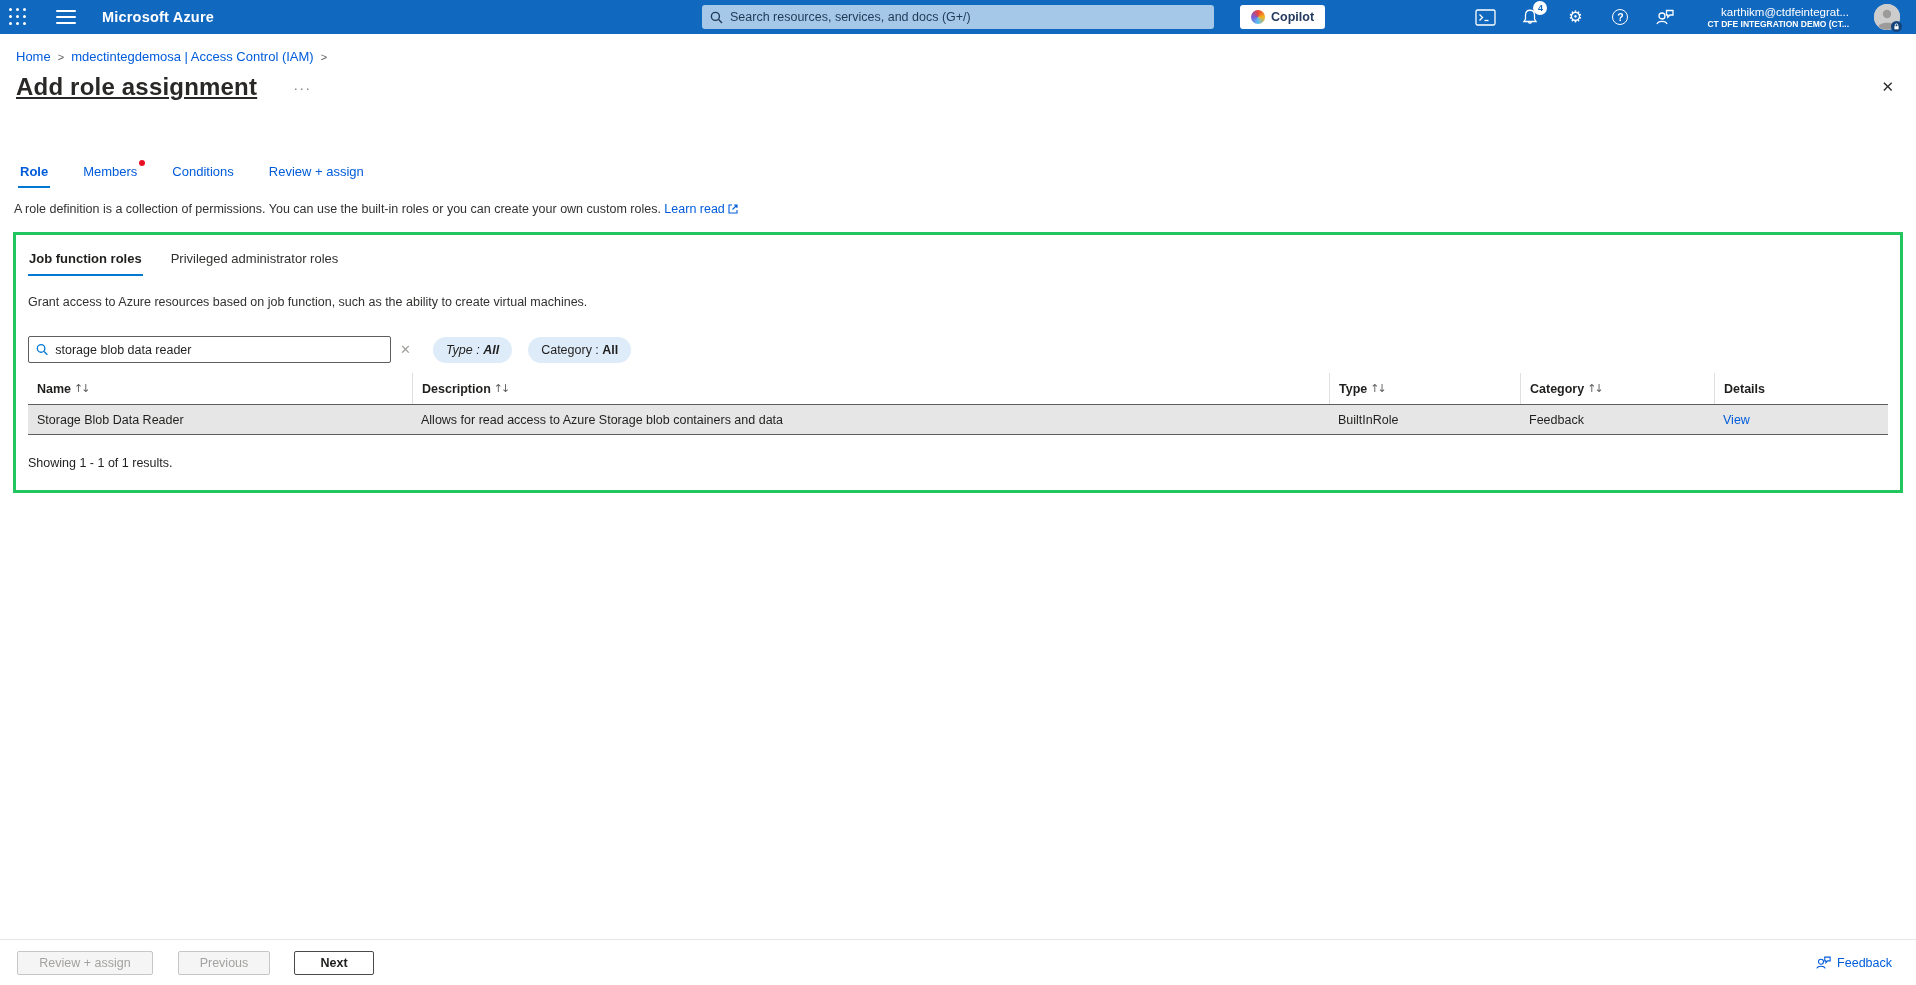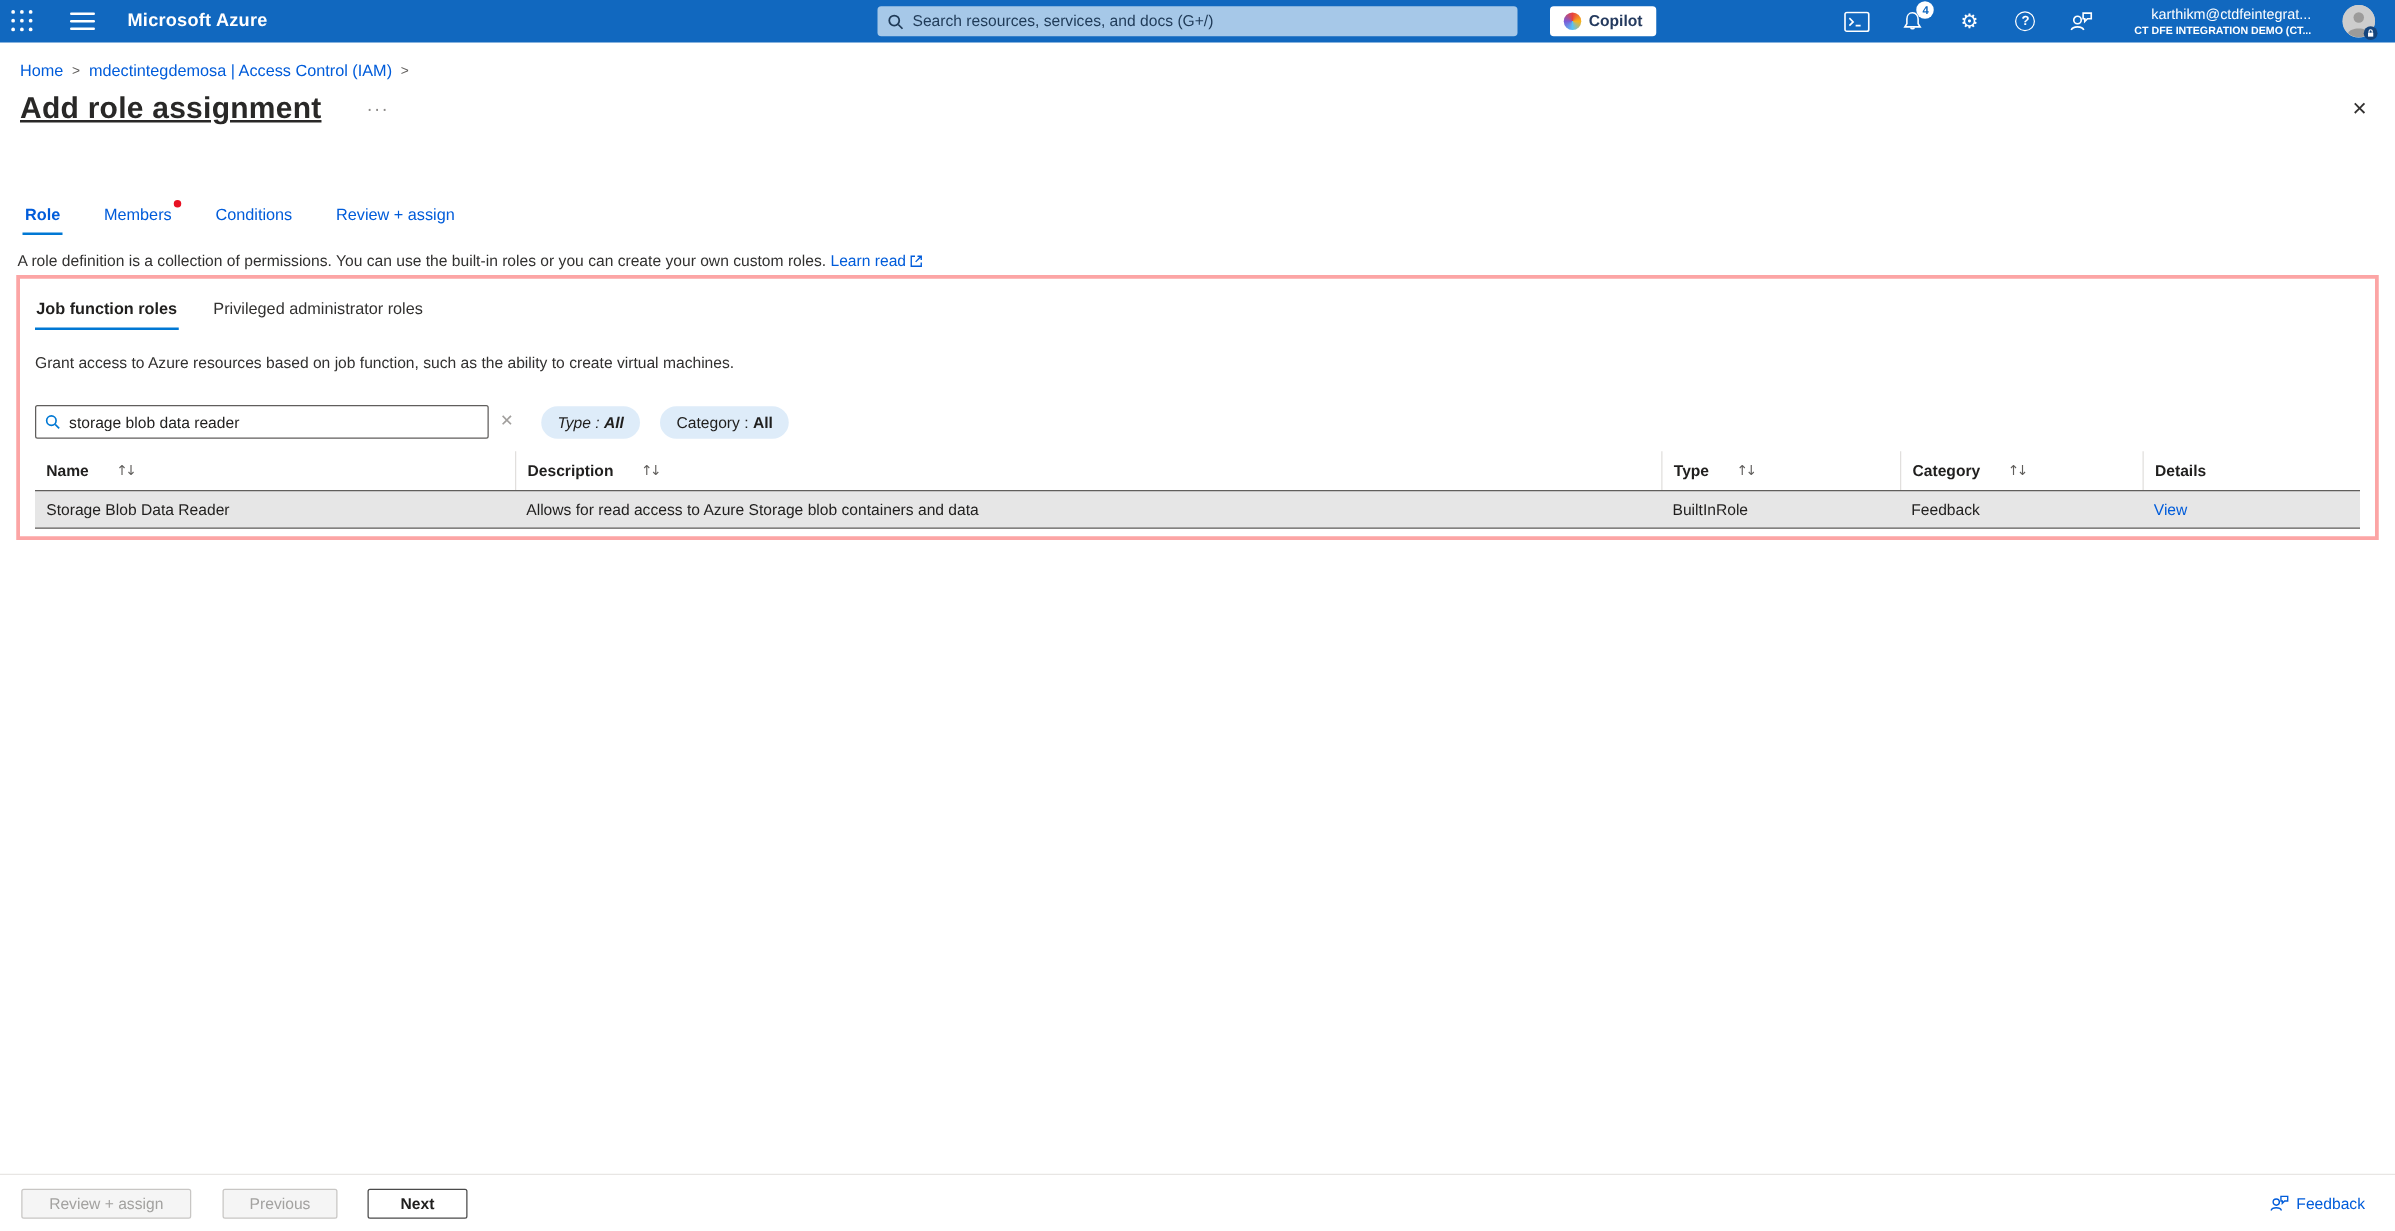"Job function roles" .role-box { border: 3px solid #fca5a5 -> 3px solid #22c55e; height: 212px -> 261px; top: 220px -> 232px }
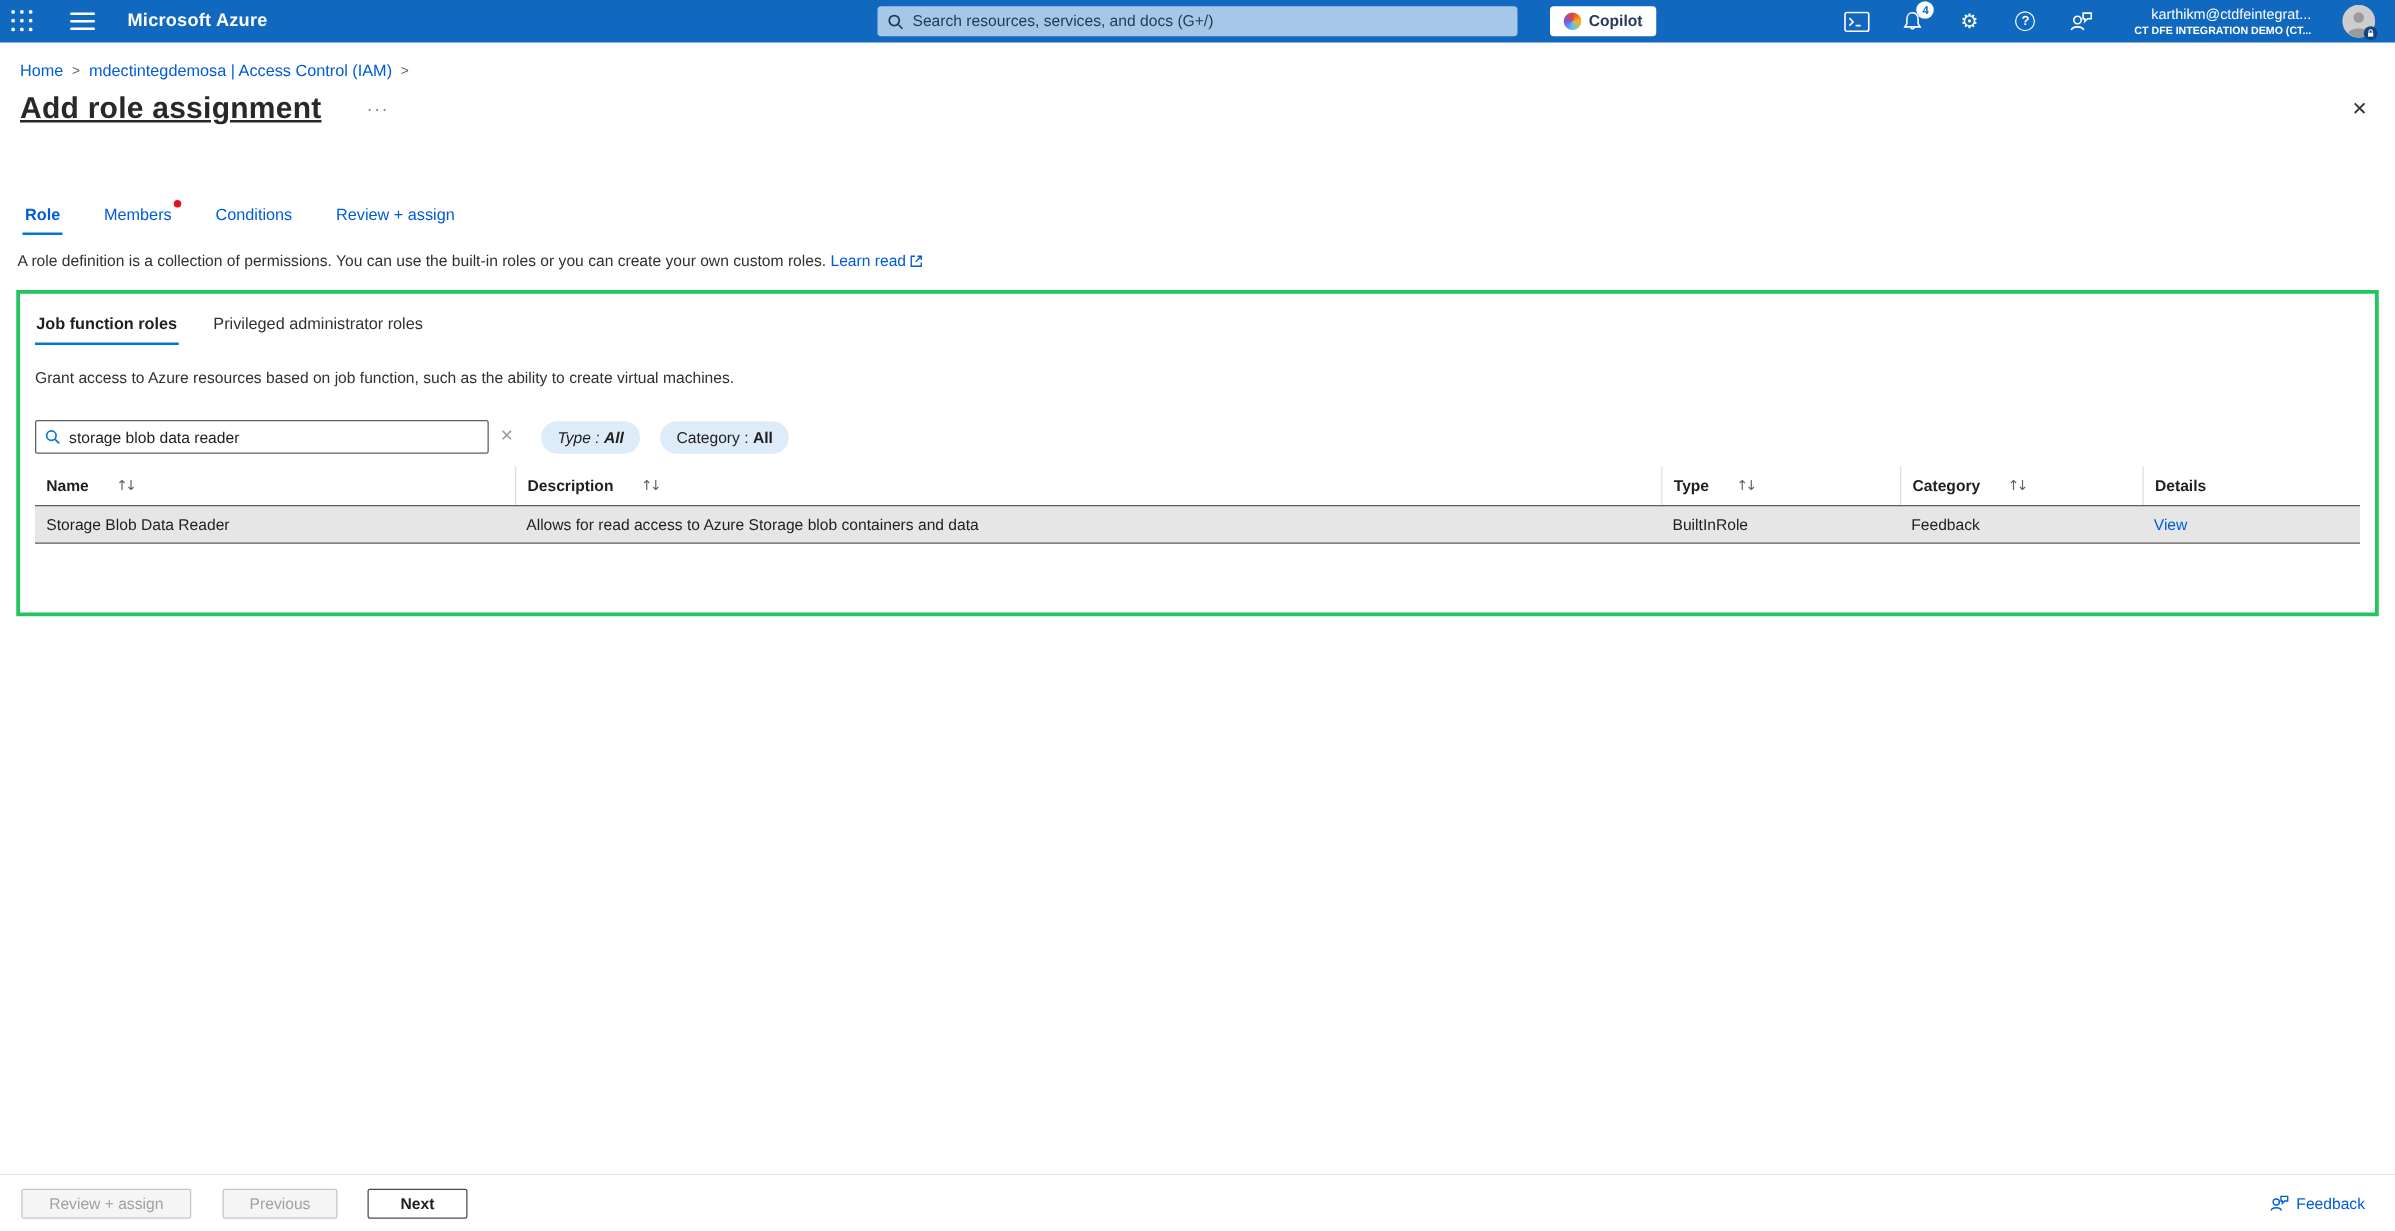"Name" .th { gap: 22px -> 3px }
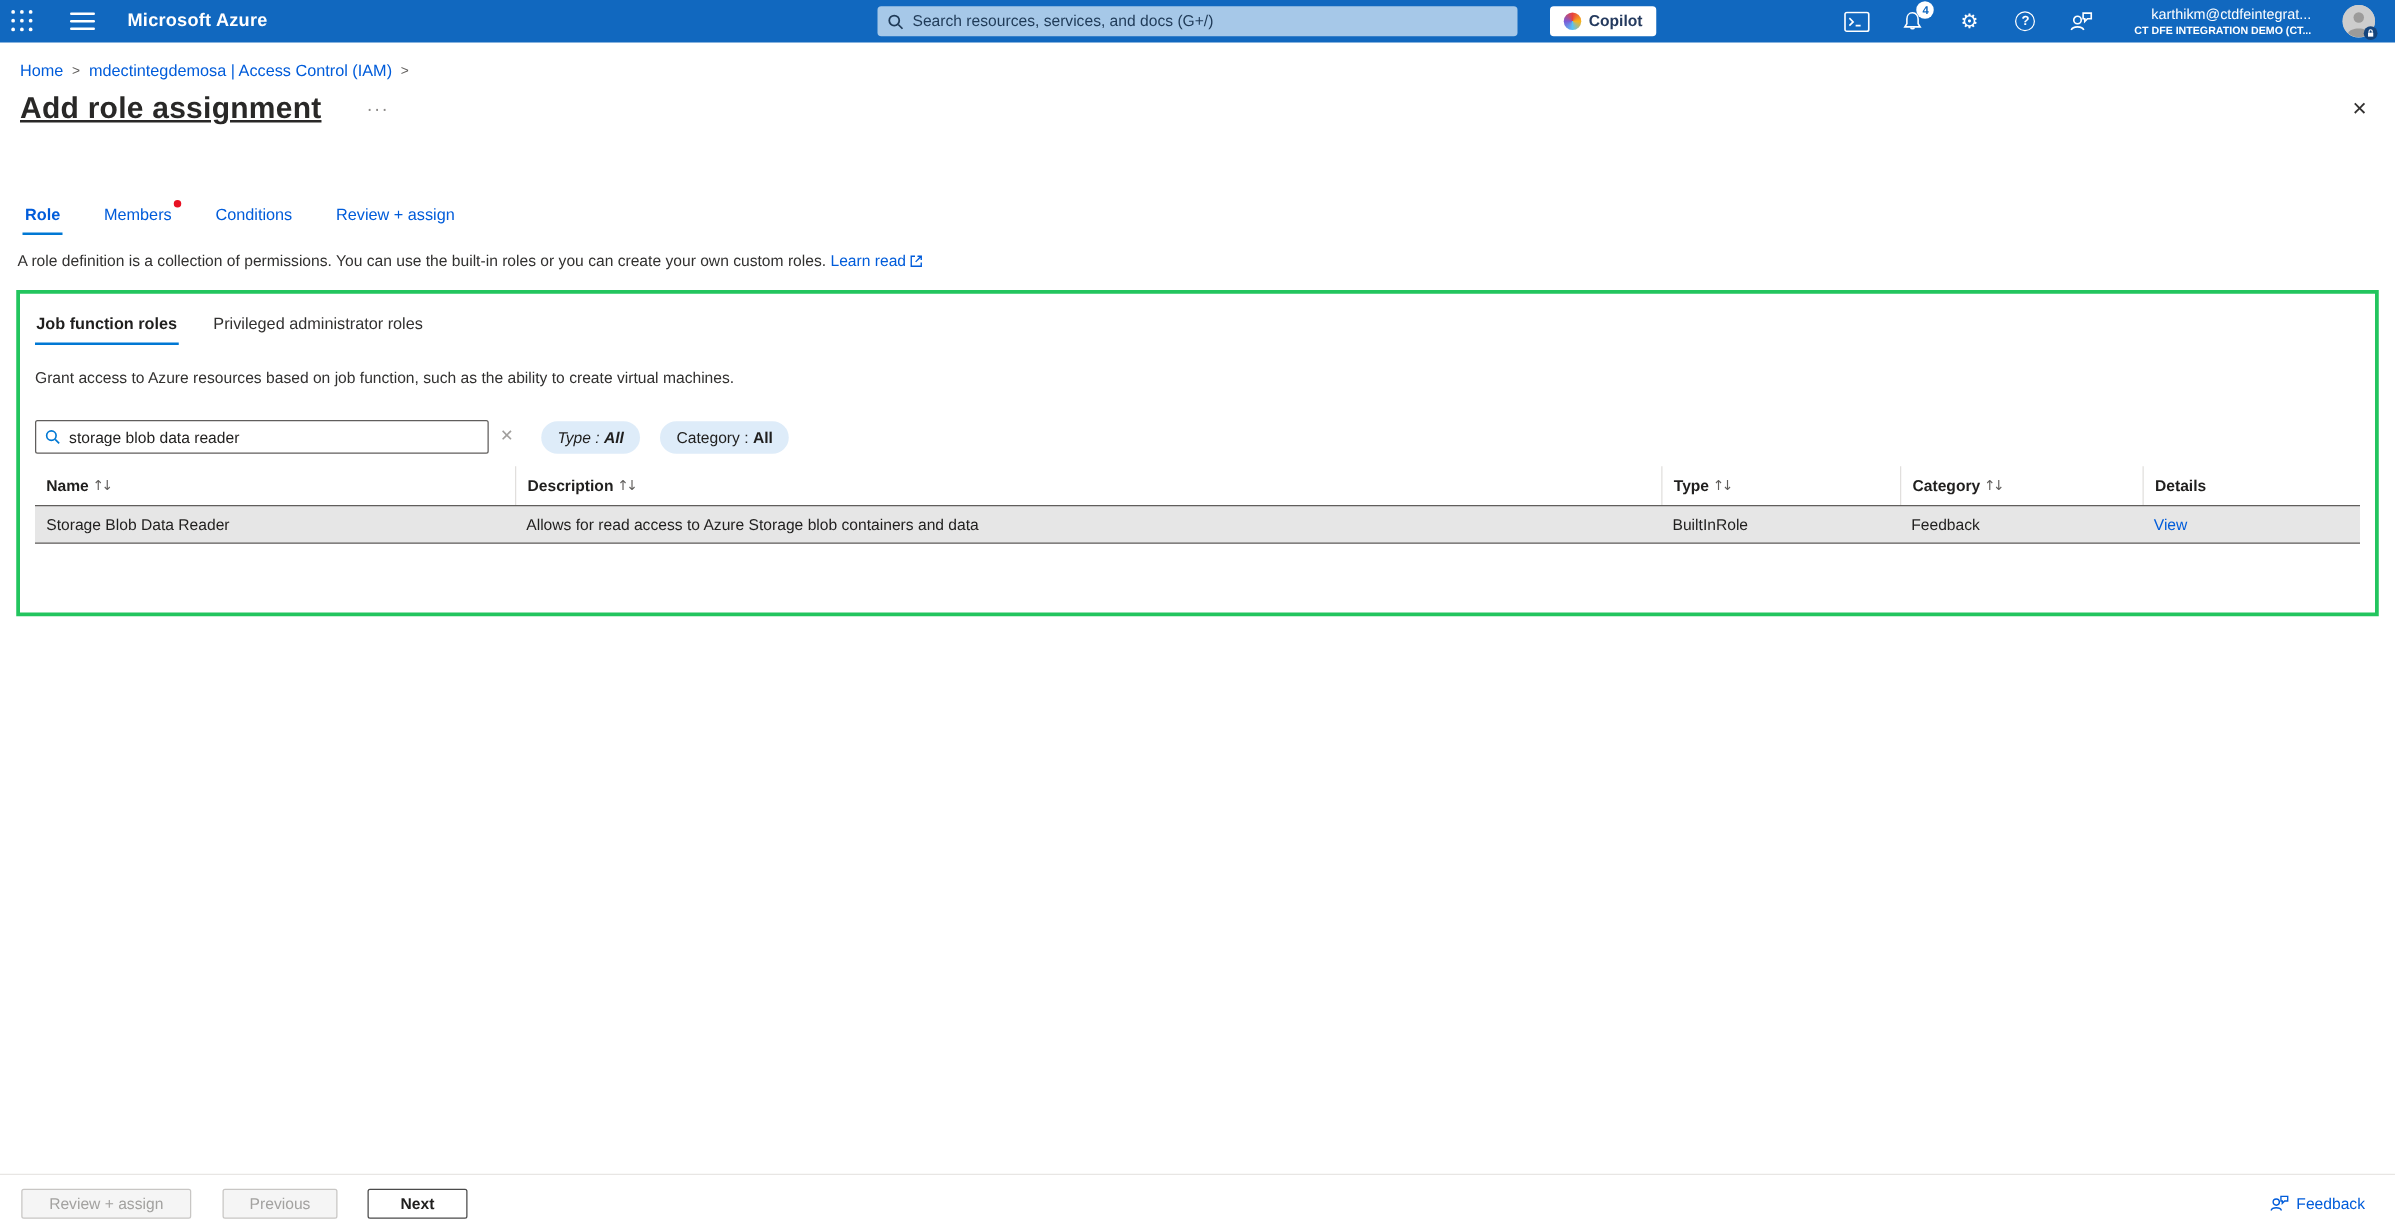"Showing 1 - 1 of" div.results { html: none -> <div>Showing 1 - 1 of 1 results.</div> }
